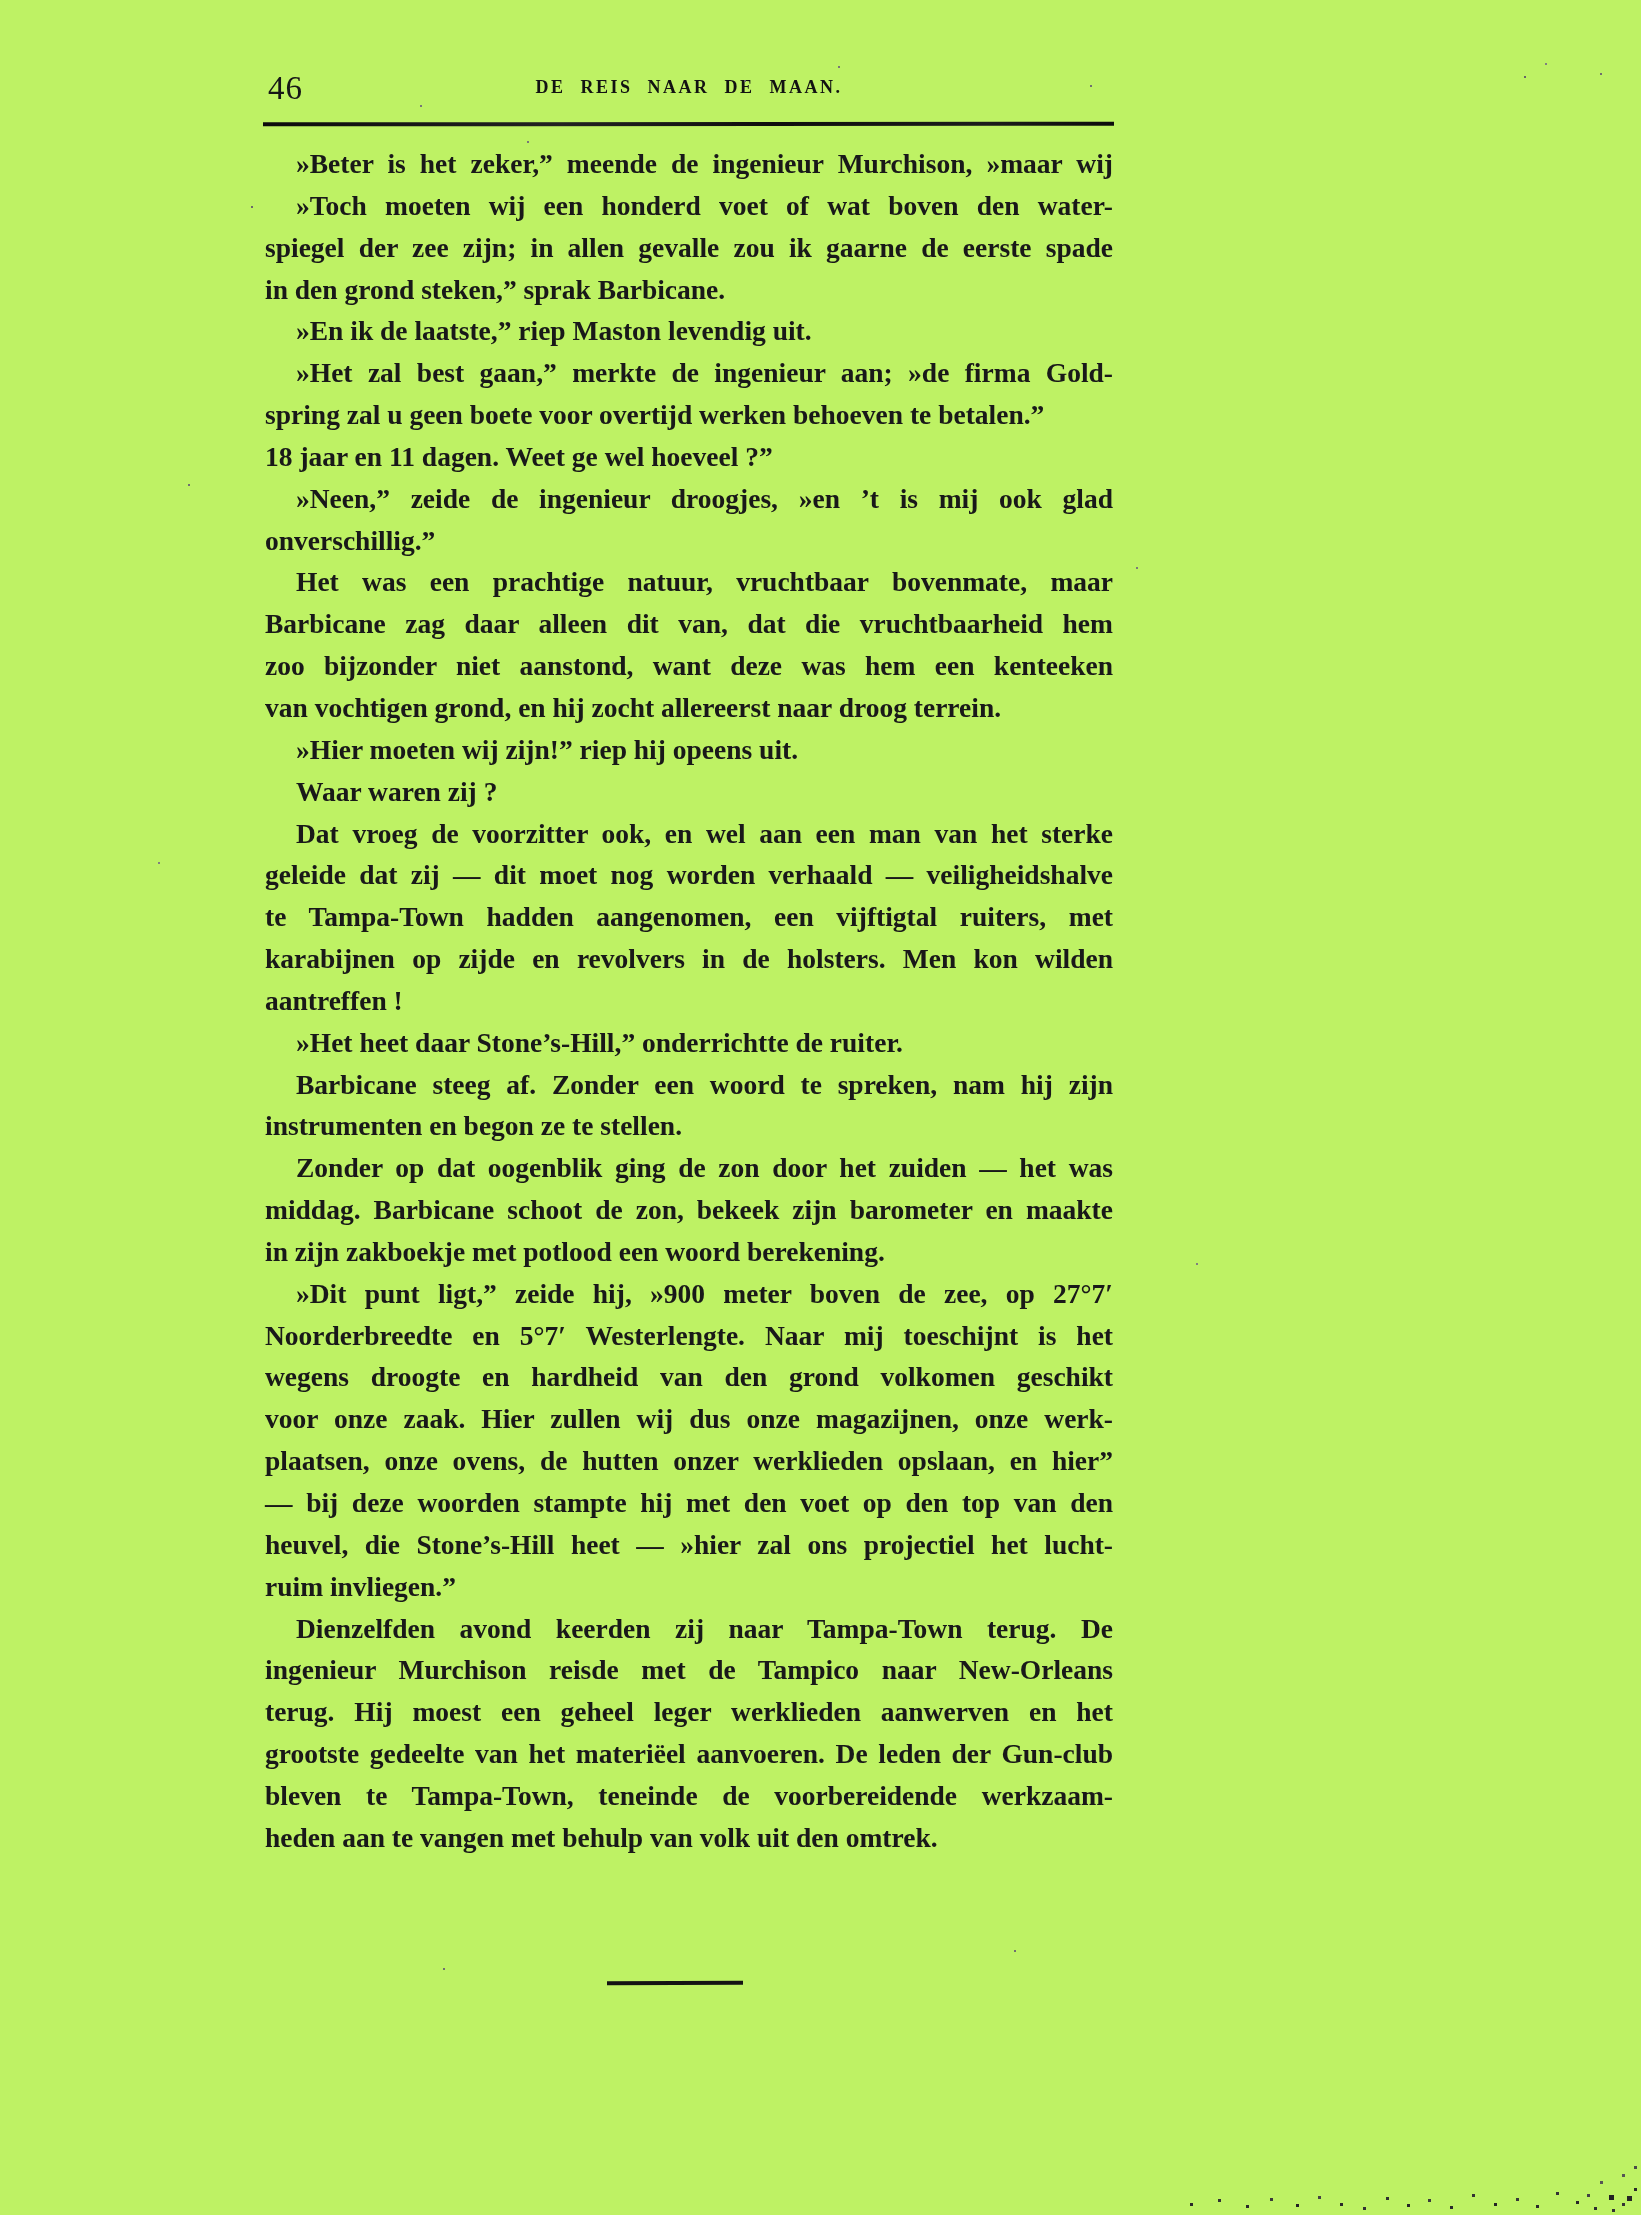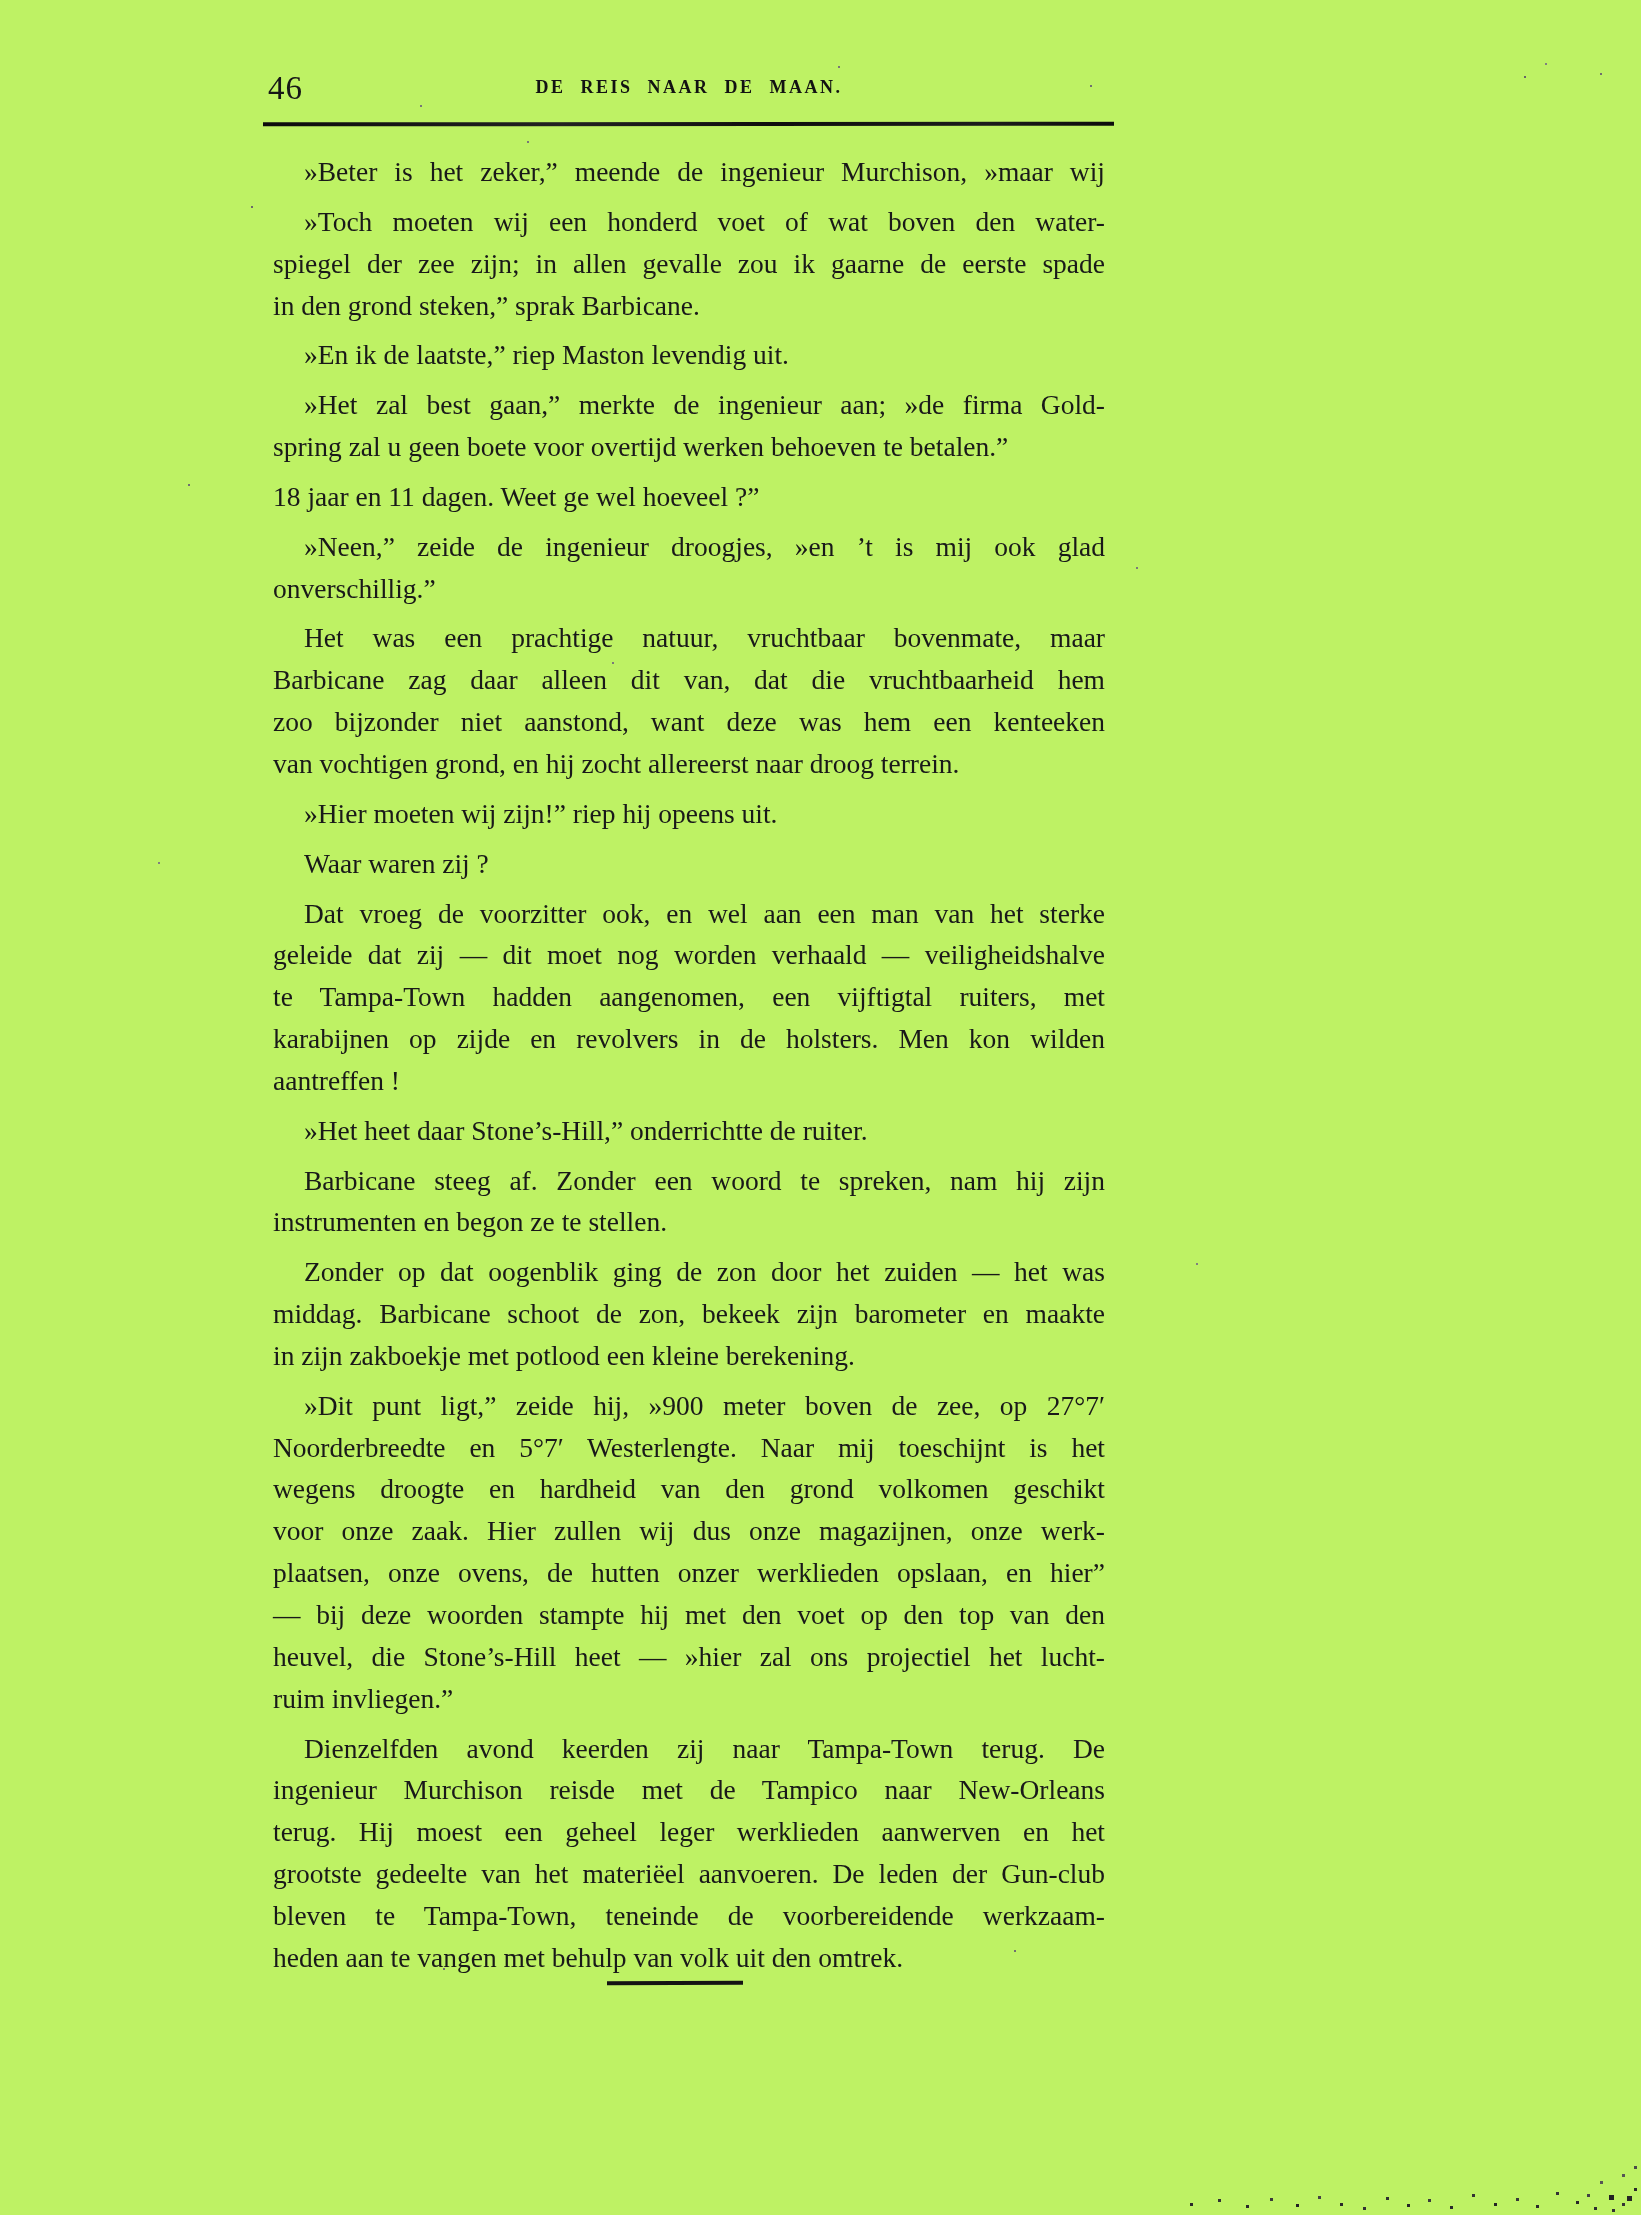"»Beter is het zeker,” meende" .para { font-weight: none -> bold; margin: 8px -> 0 }
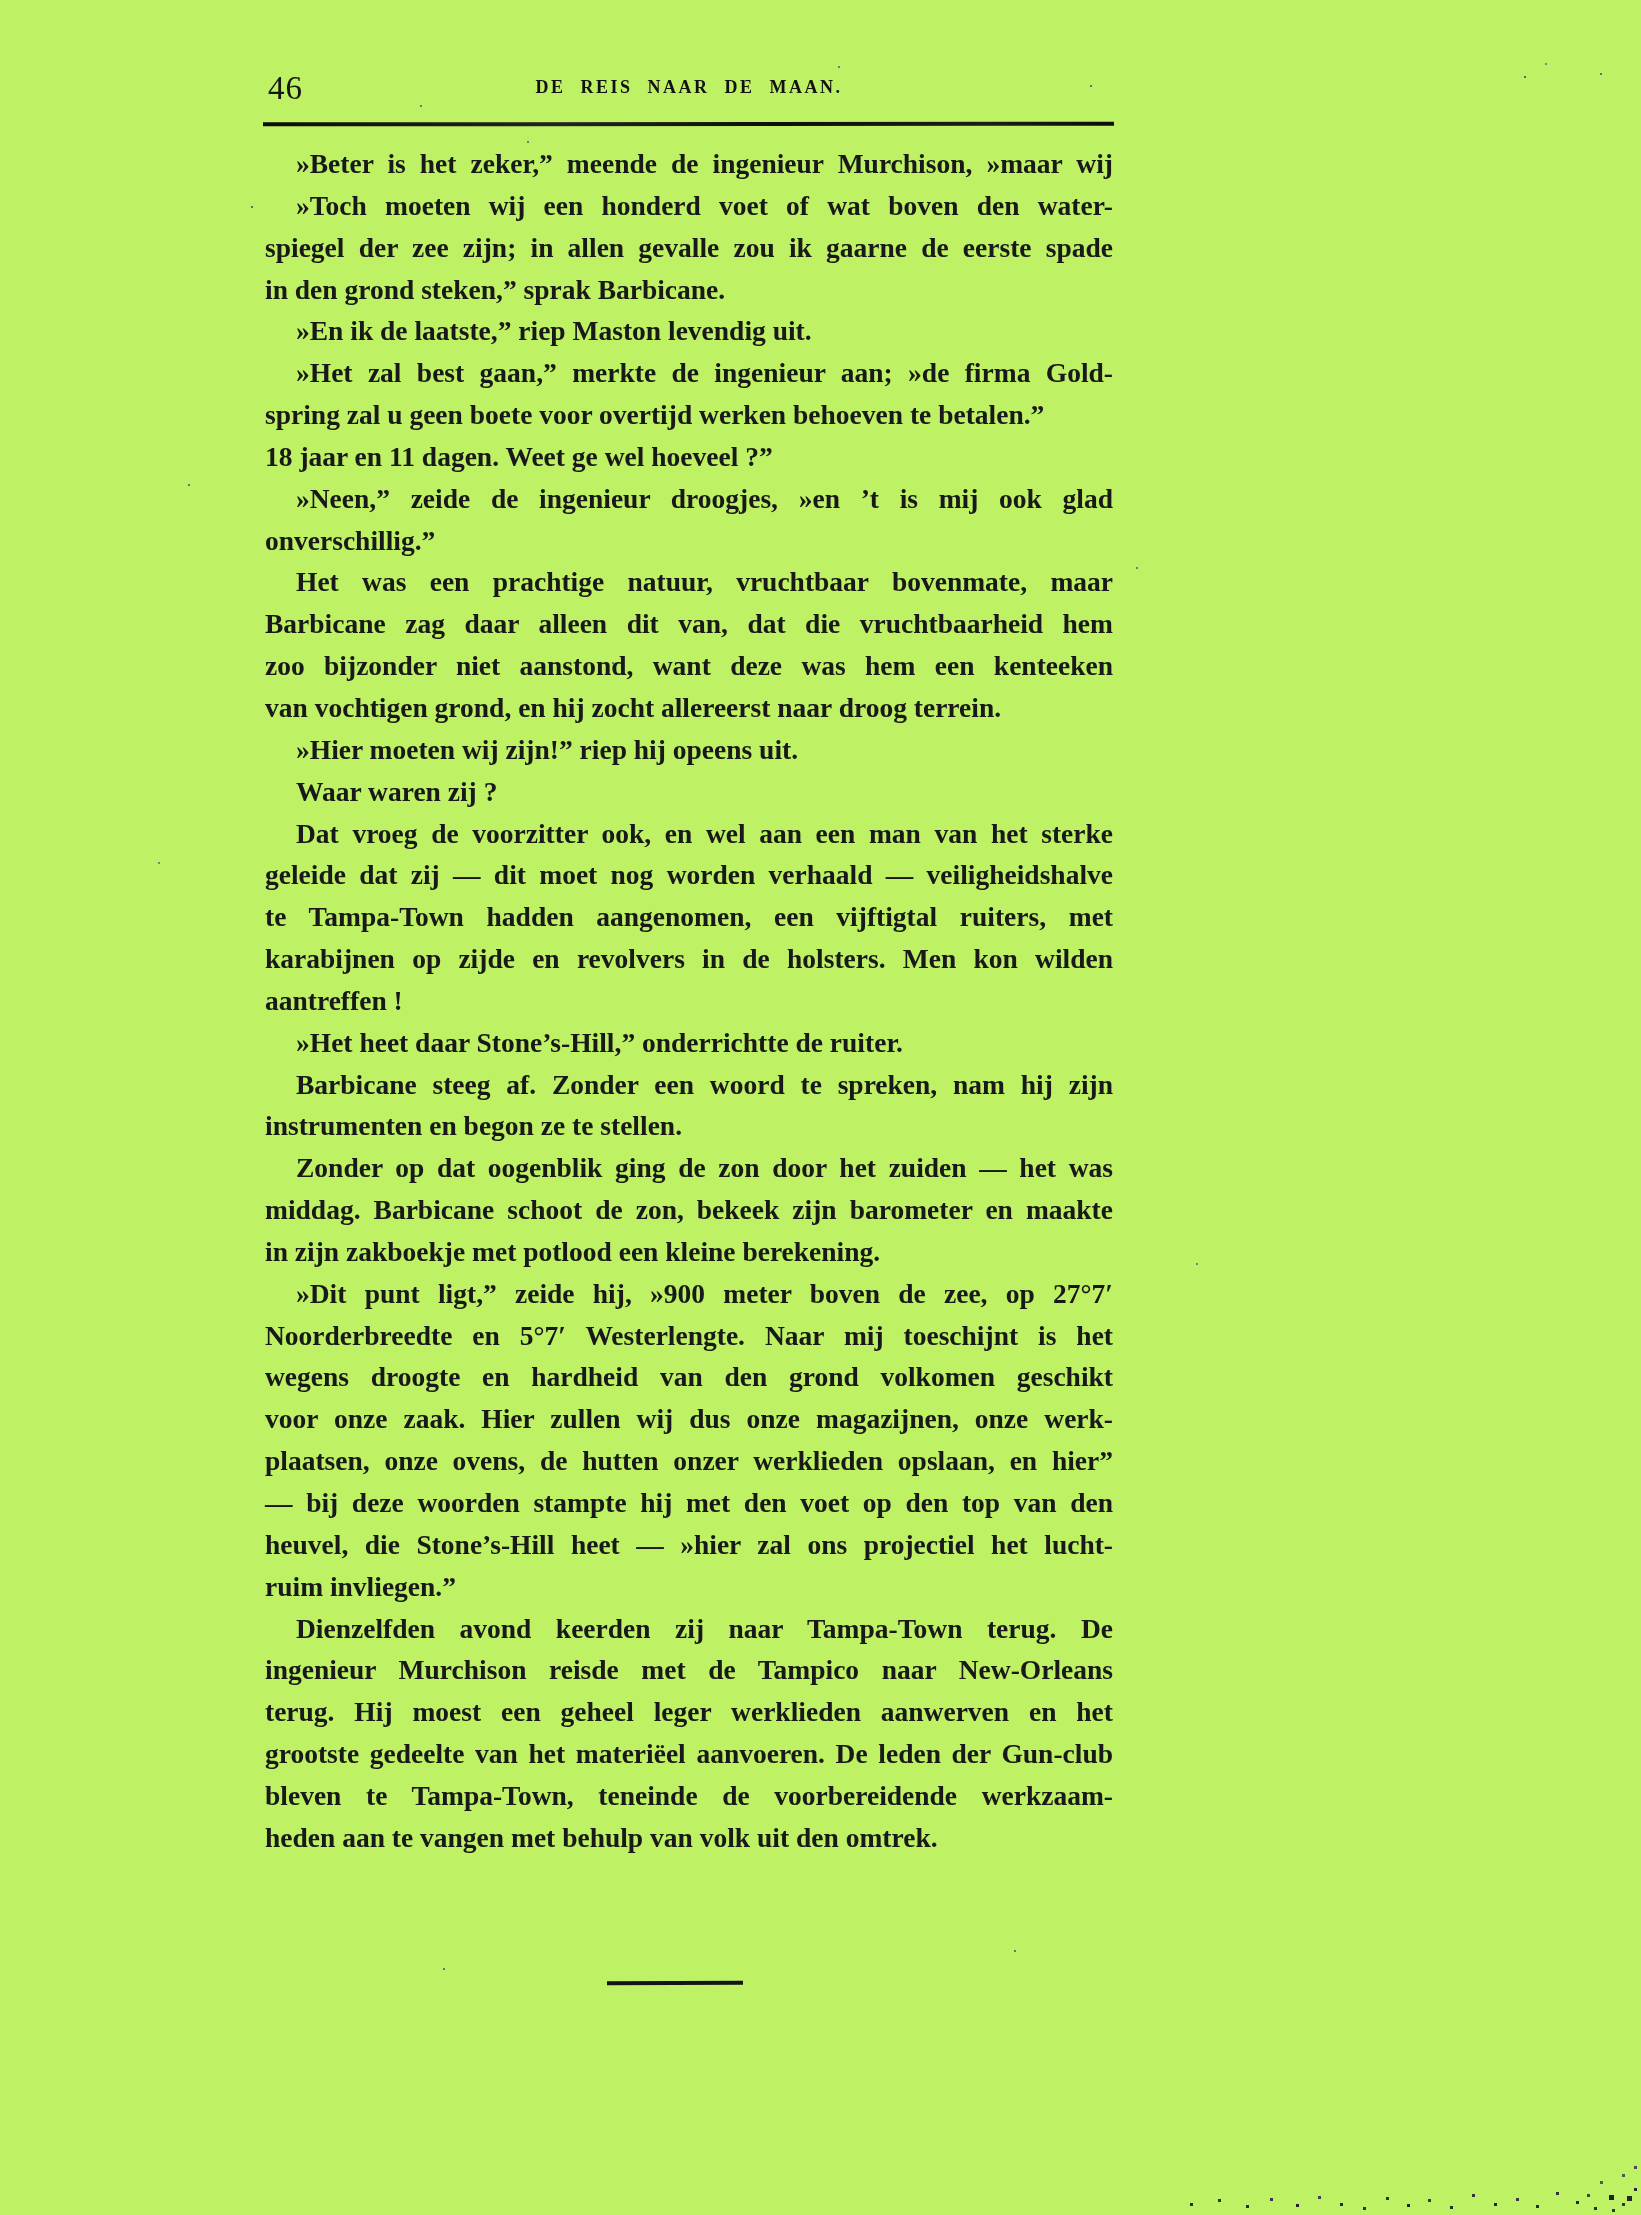"in zijn zakboekje met potlood" div.line { text: kleine -> woord }
